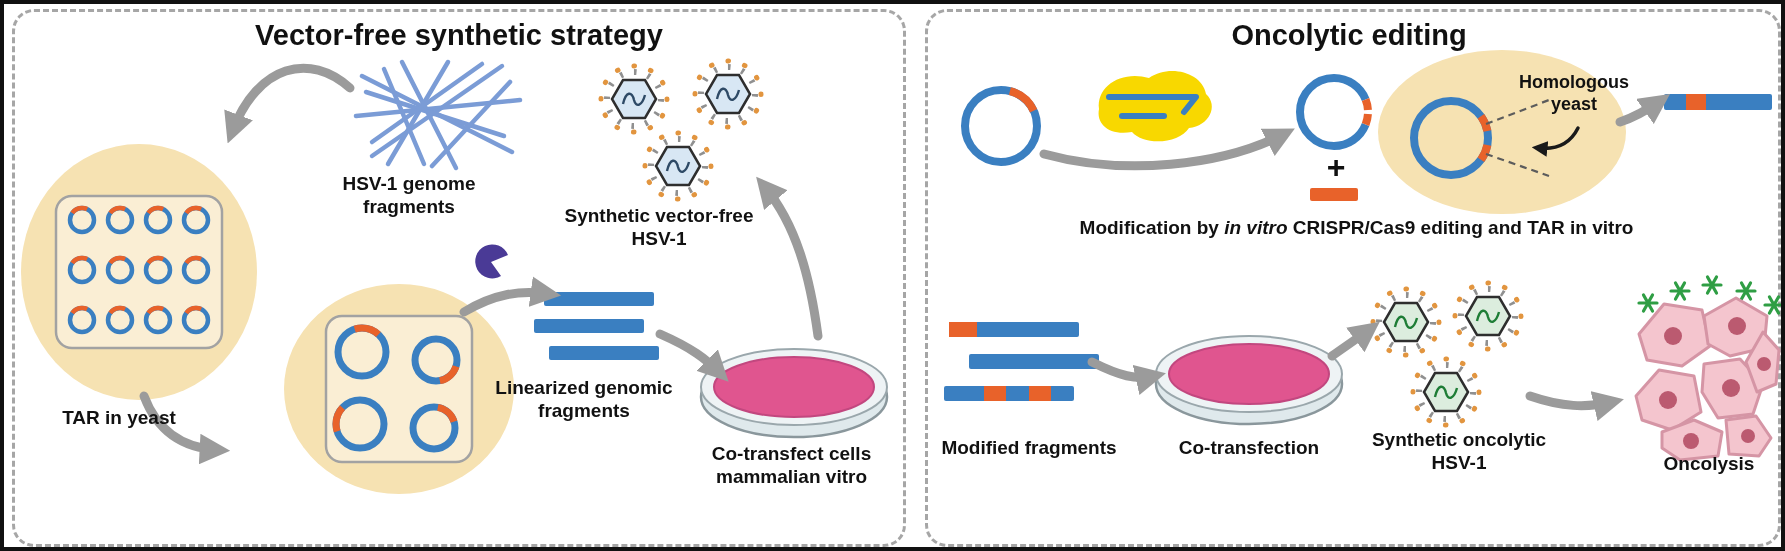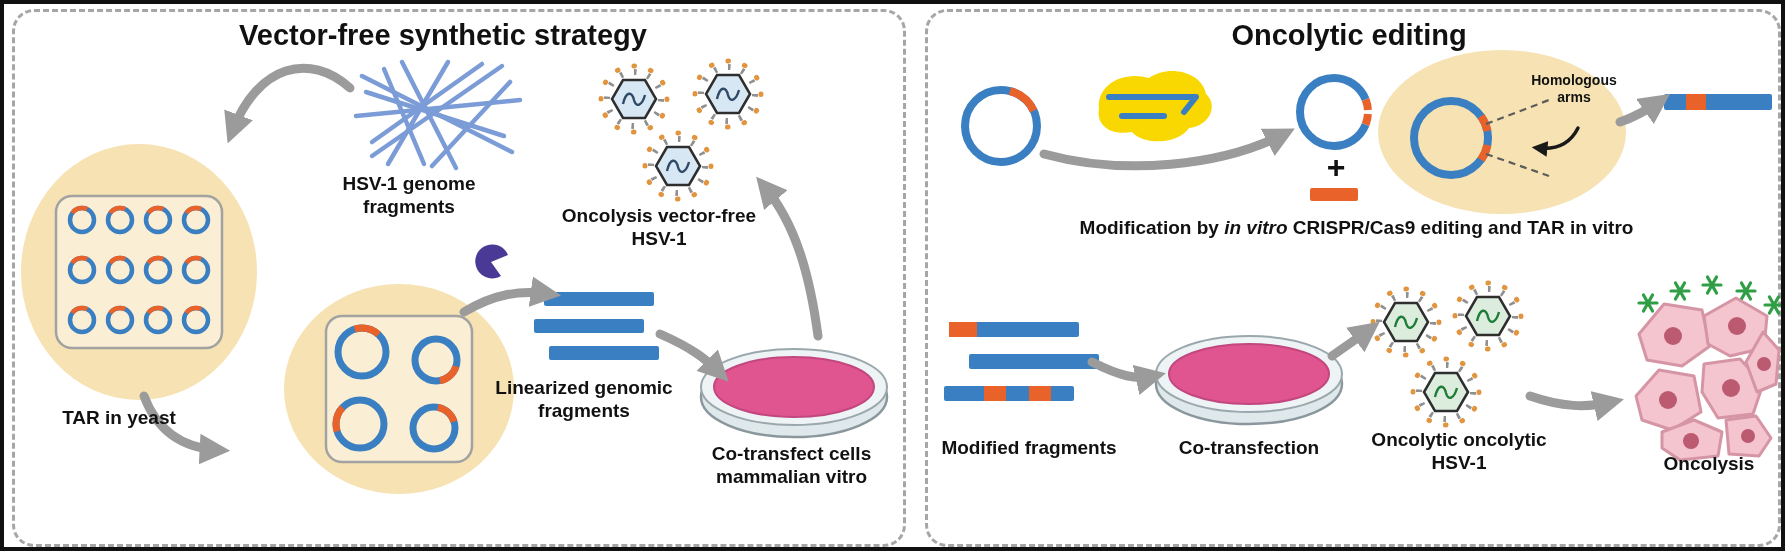"Vector-free synthetic strategy" div.label { left: 164px -> 180px }
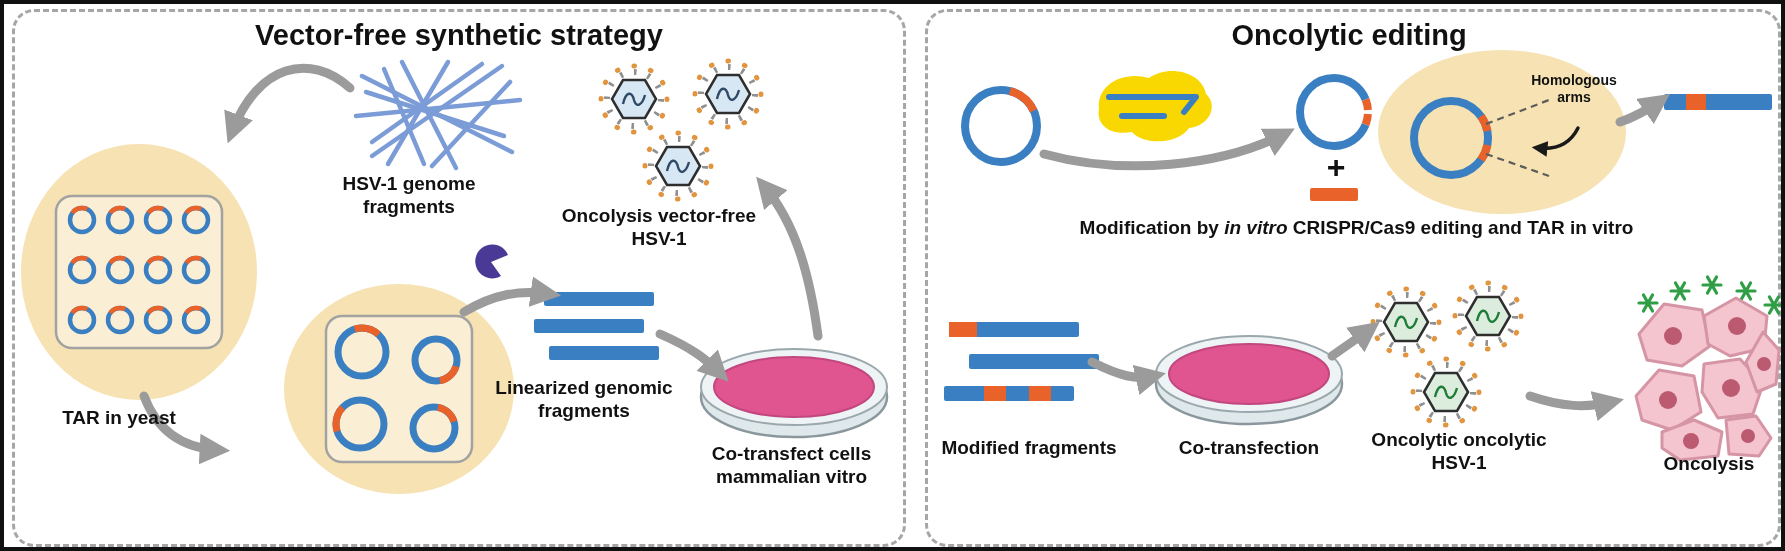"Homologous" .small { font-size: 14px -> 18px }
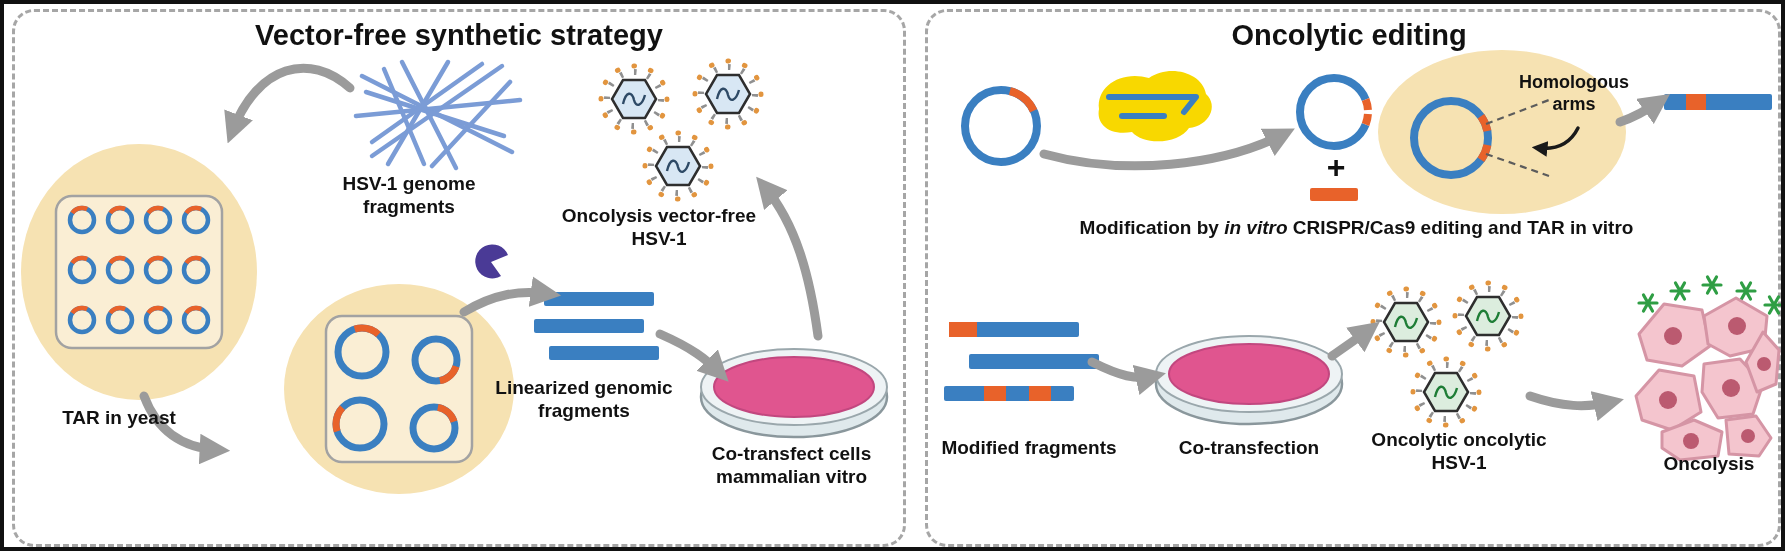"arms" div { text: arms -> yeast }
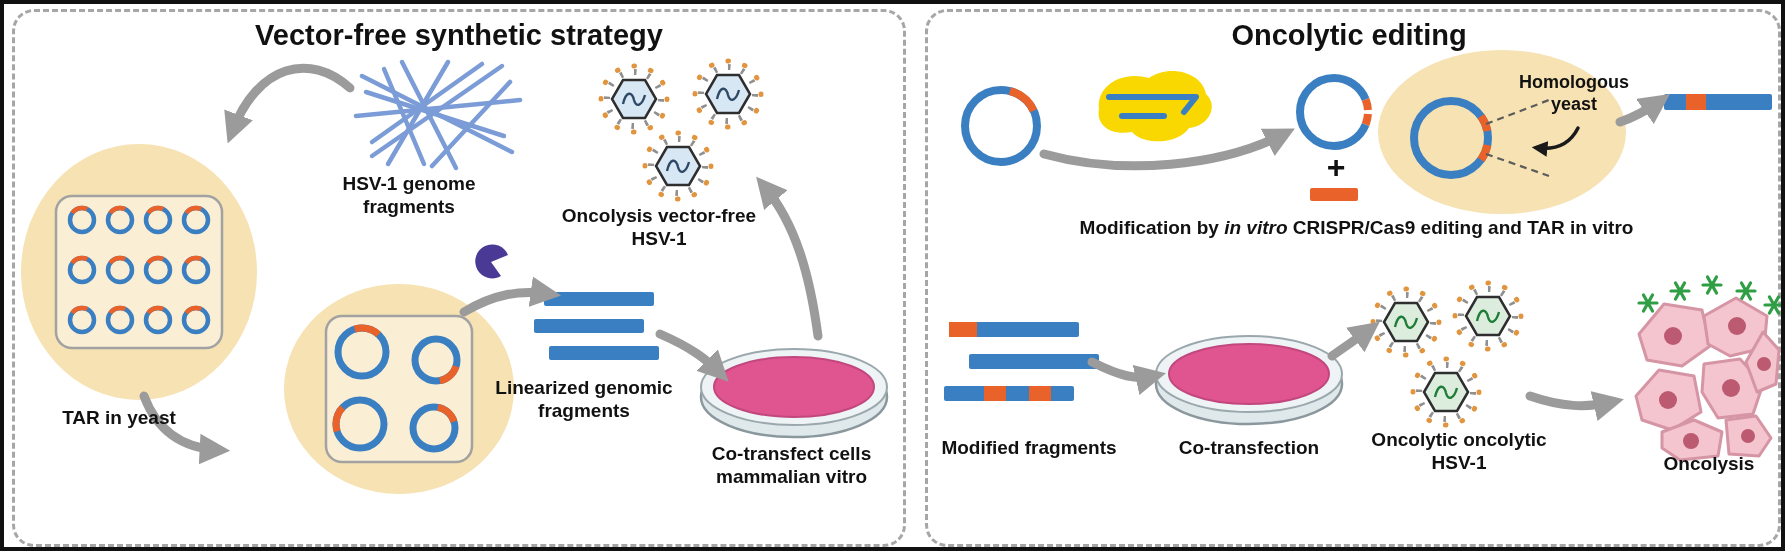"Oncolysis vector-free" div { text: Oncolysis -> Synthetic }
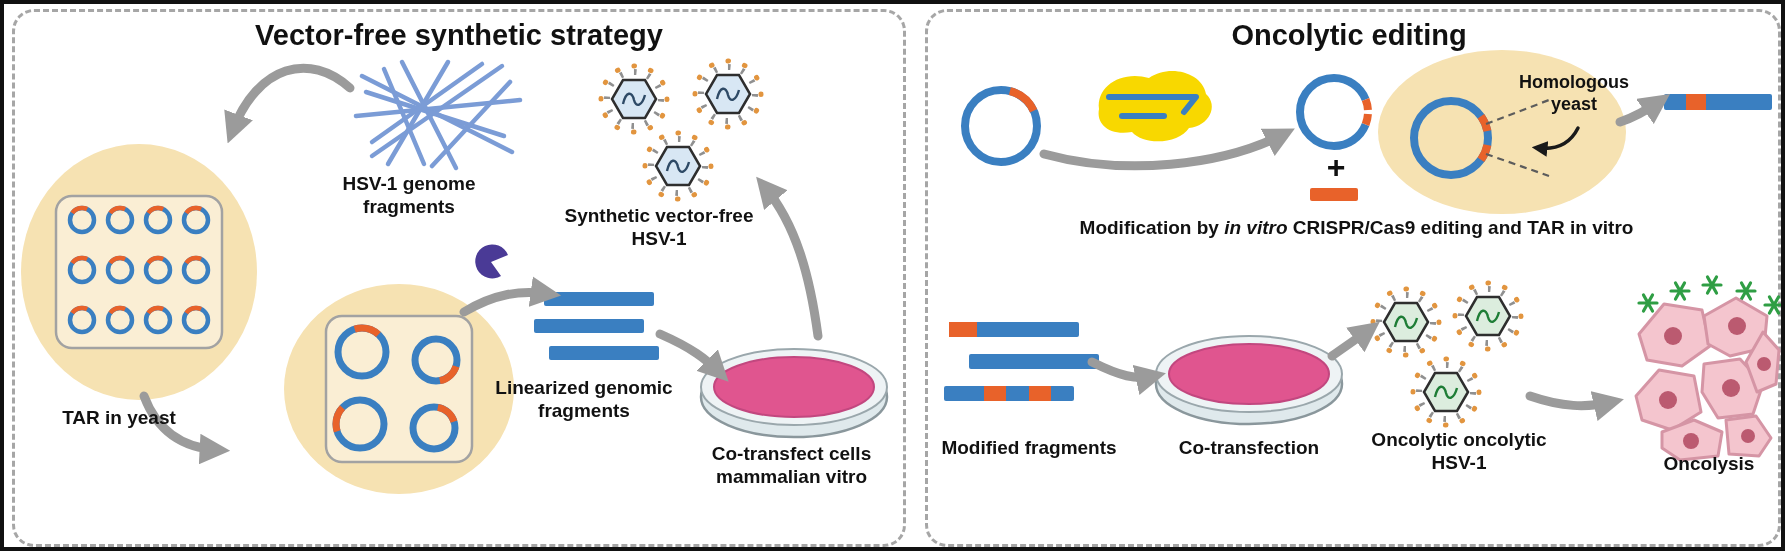"Oncolytic oncolytic" div { text: Oncolytic -> Synthetic }
